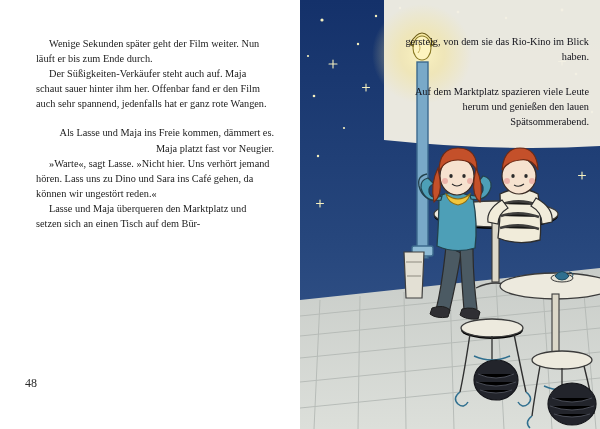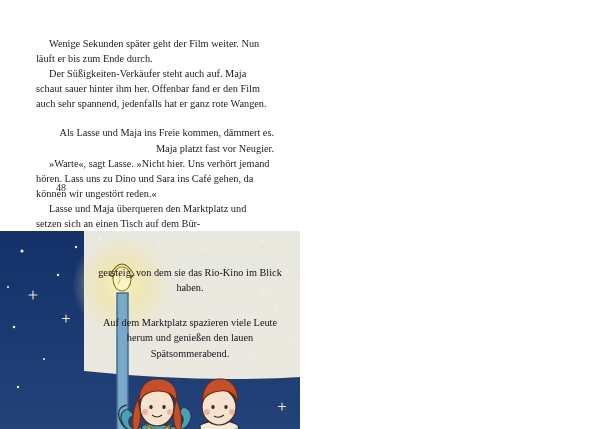"Wenige Sekunden später geht der" .spread { flex-direction: column -> none }
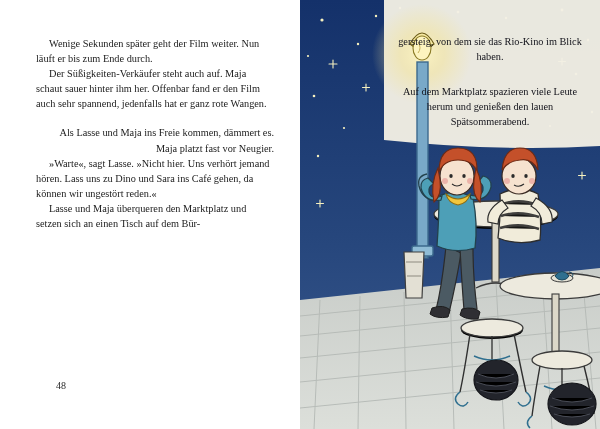"gersteig, von dem sie das" .right-text { text-align: center -> right }
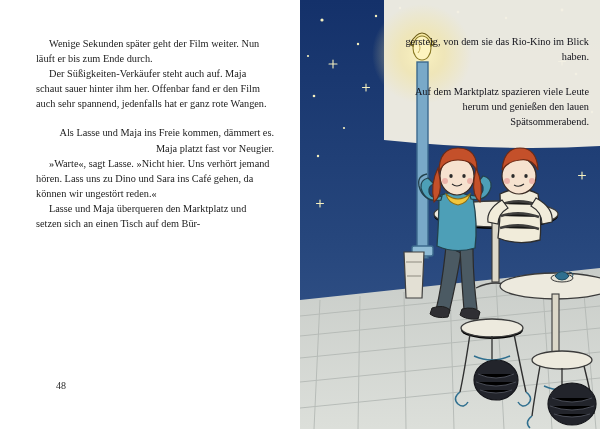"48" .folio { font-size: 10px -> 12px; left: 56px -> 25px }
